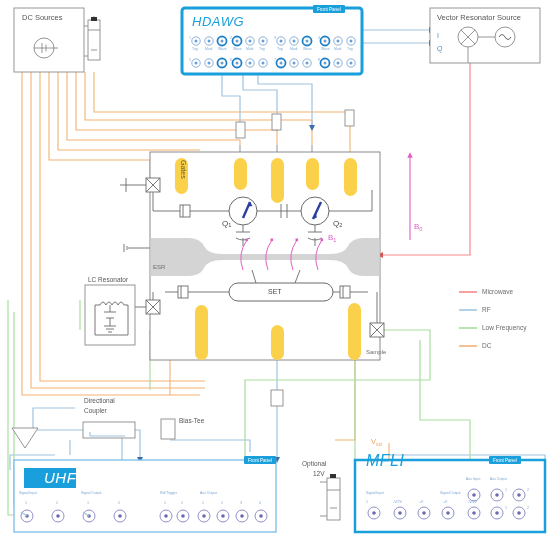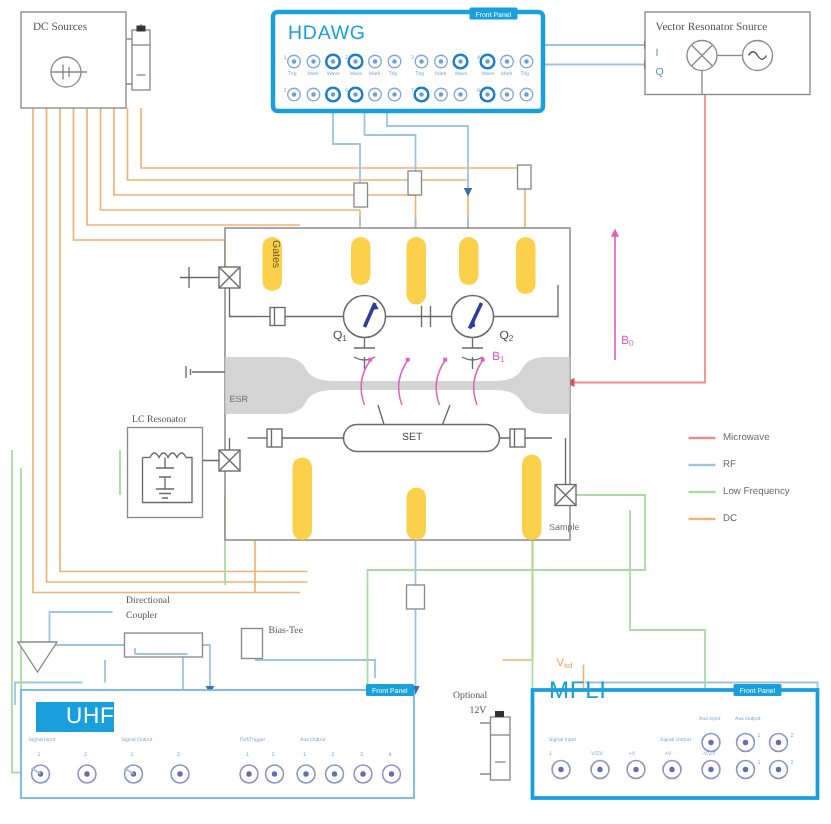"DC Sources" .box-title { font-family: Liberation Serif, serif -> none }
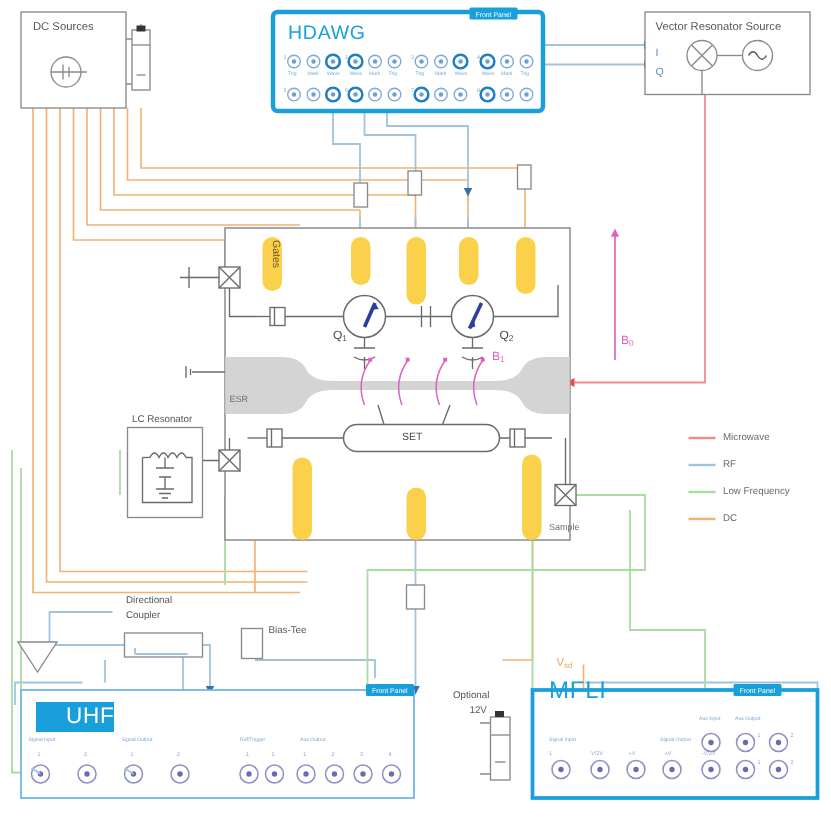"HDAWG" .devname { font-style: none -> italic }
